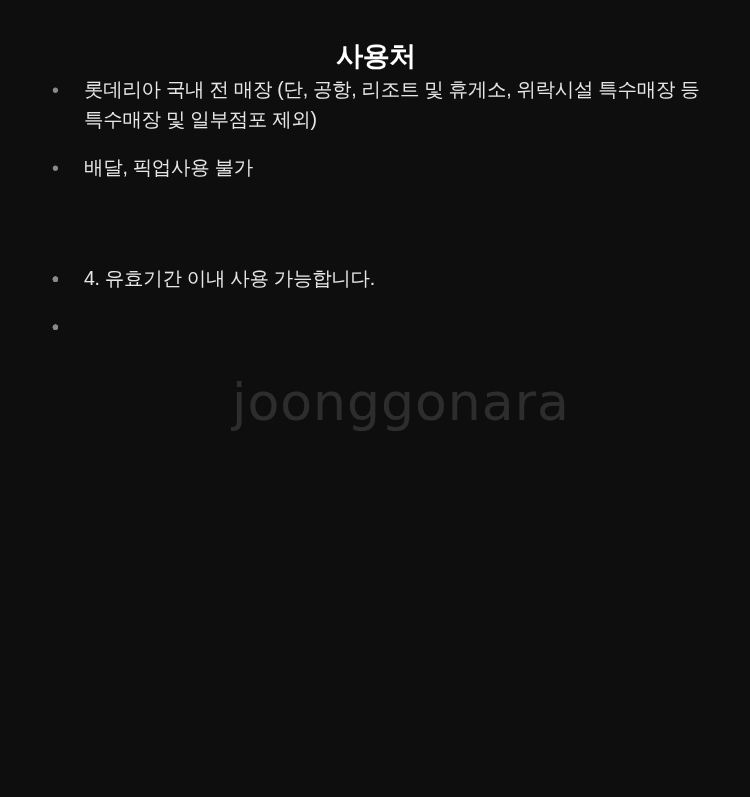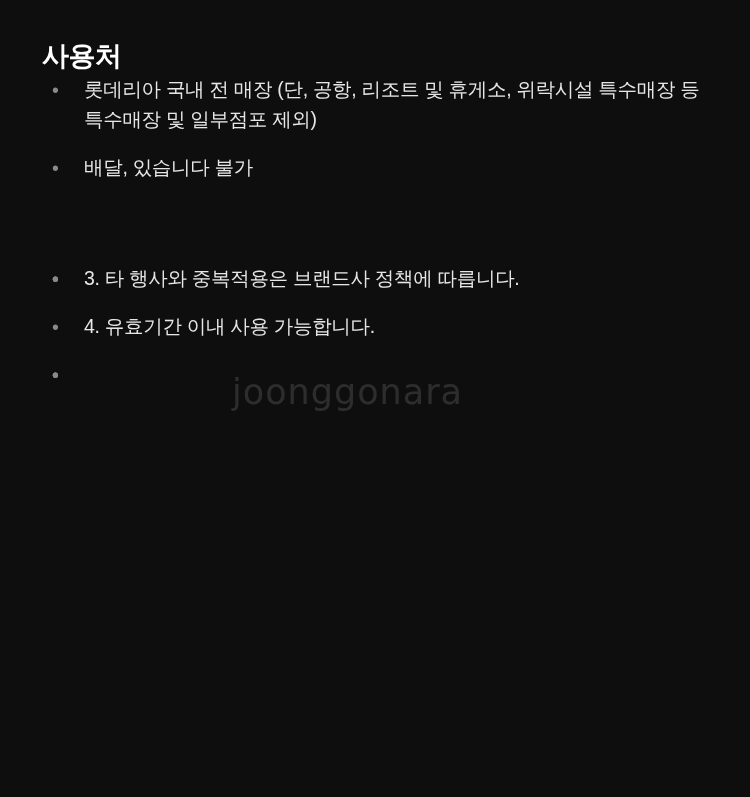"사용처" .section-one-title { text-align: none -> center }
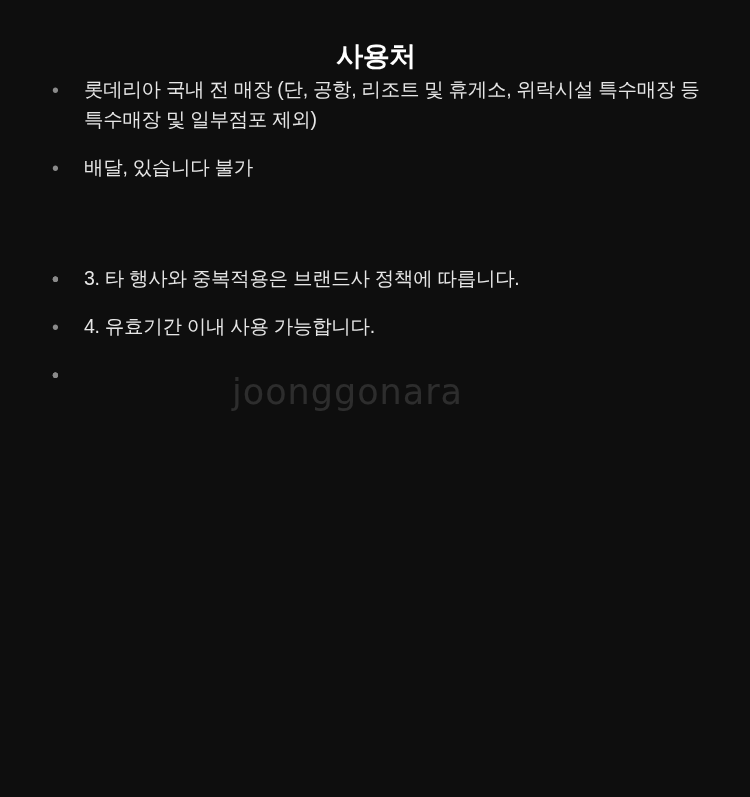"배달, 있습니다 불가" span { text: 있습니다 -> 픽업사용 }
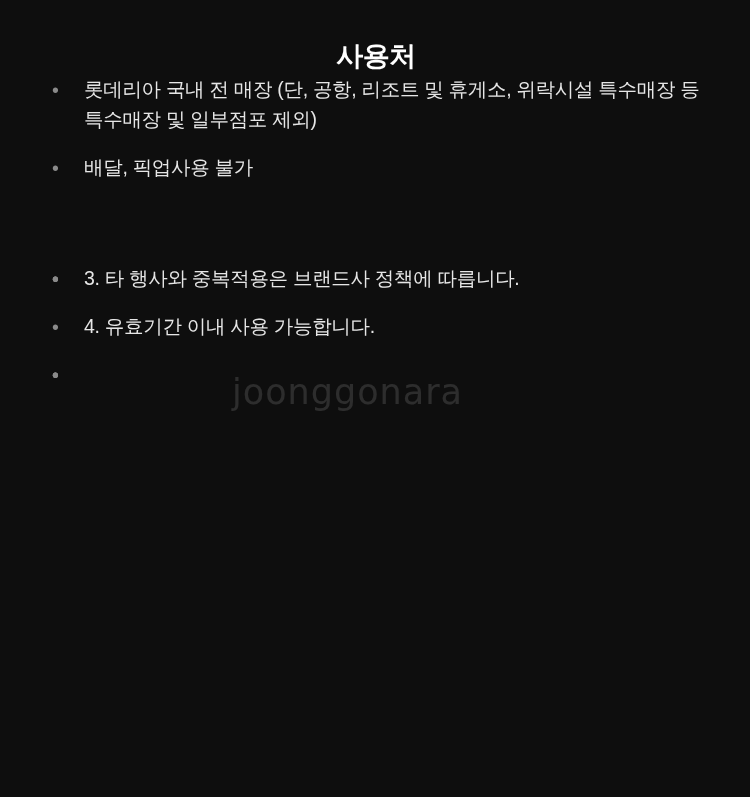"3. 타 행사와 중복적용은 브랜드사" span { html: <span>3. 타 행사와 중복적용은 브랜드사 정책에 따릅니다.</span> -> none }
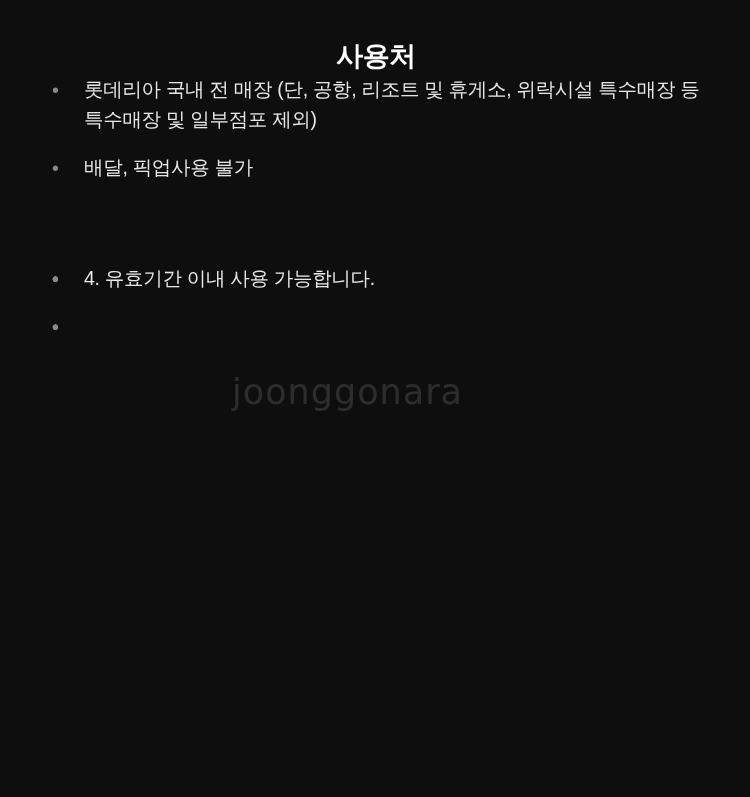"joonggonara" .watermark { font-size: 35px -> 52px }
